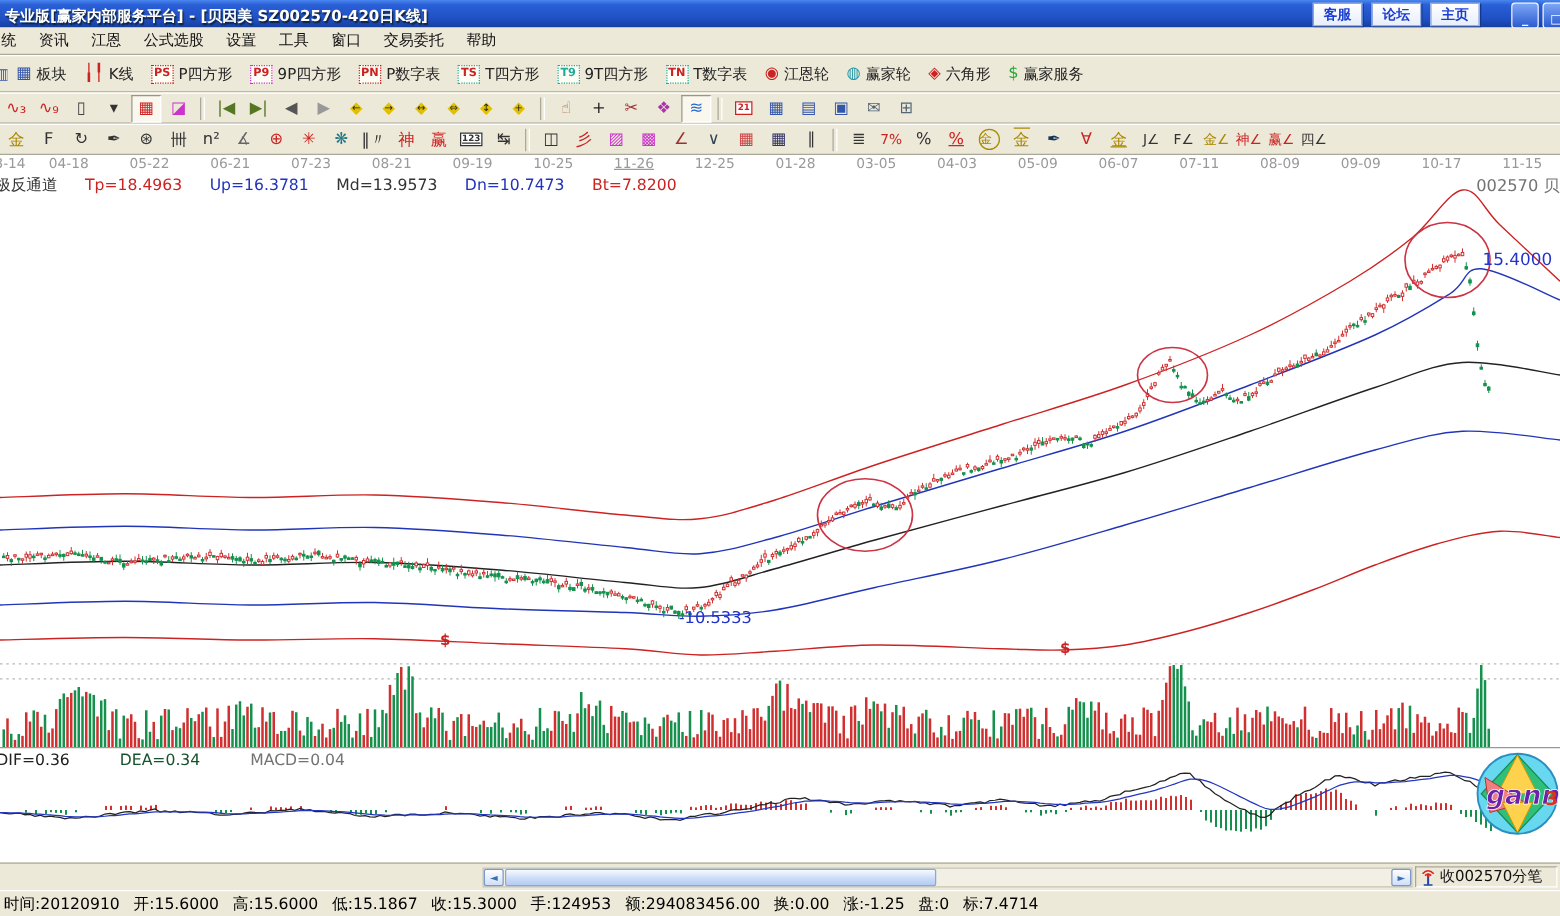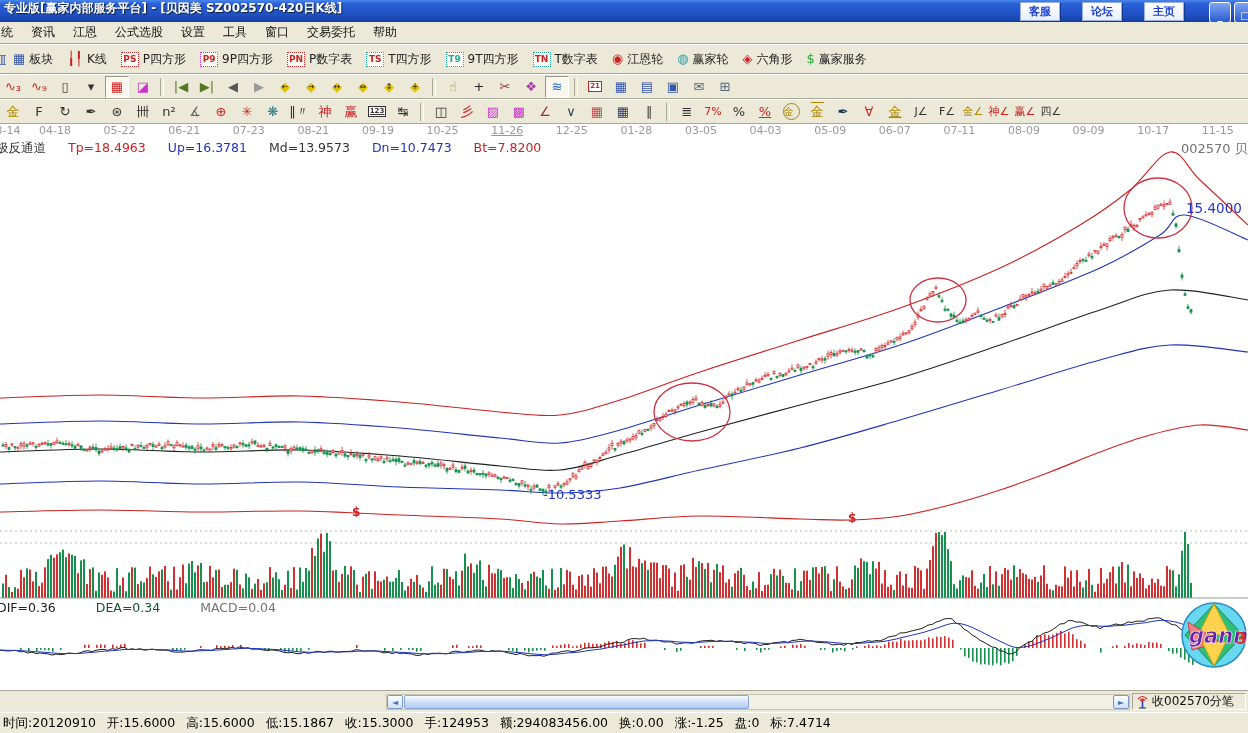"专业版[赢家内部服务平台] - [贝因美 SZ002570-420日K线]" .titlebar { align-items: flex-start -> flex-end }
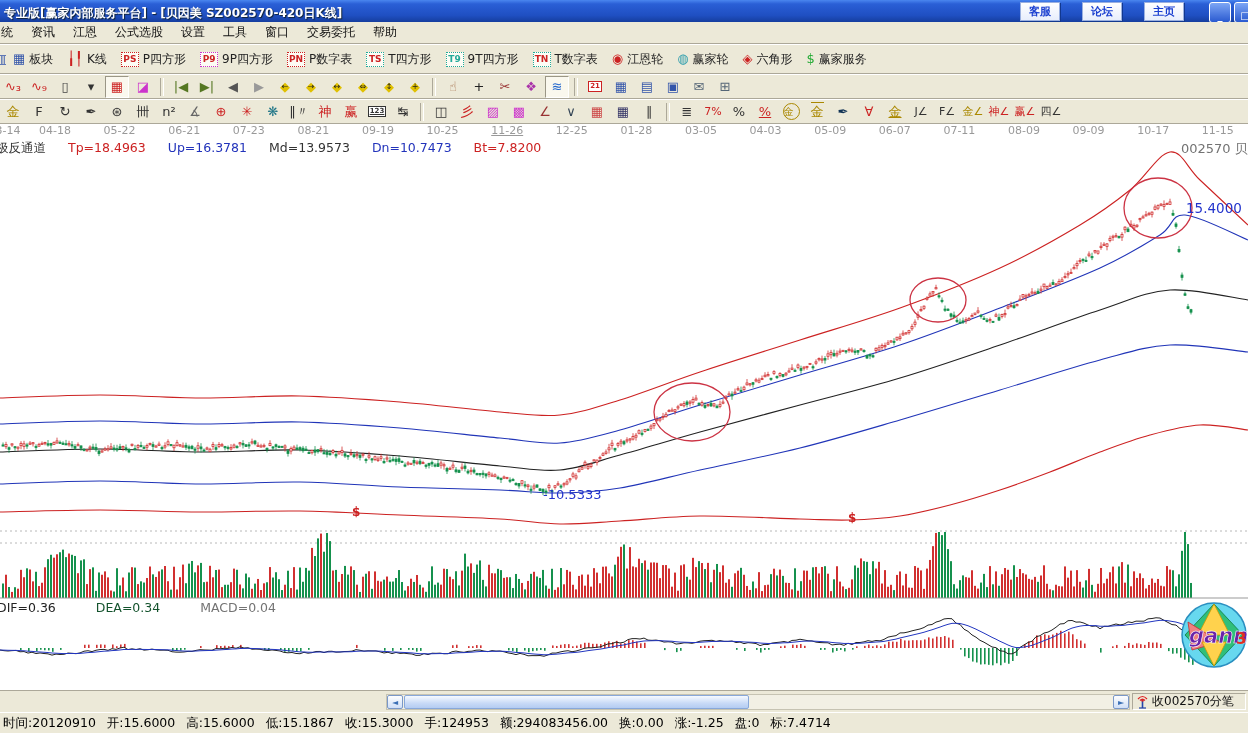"客服" .title-btns { gap: 22px -> 7px }
